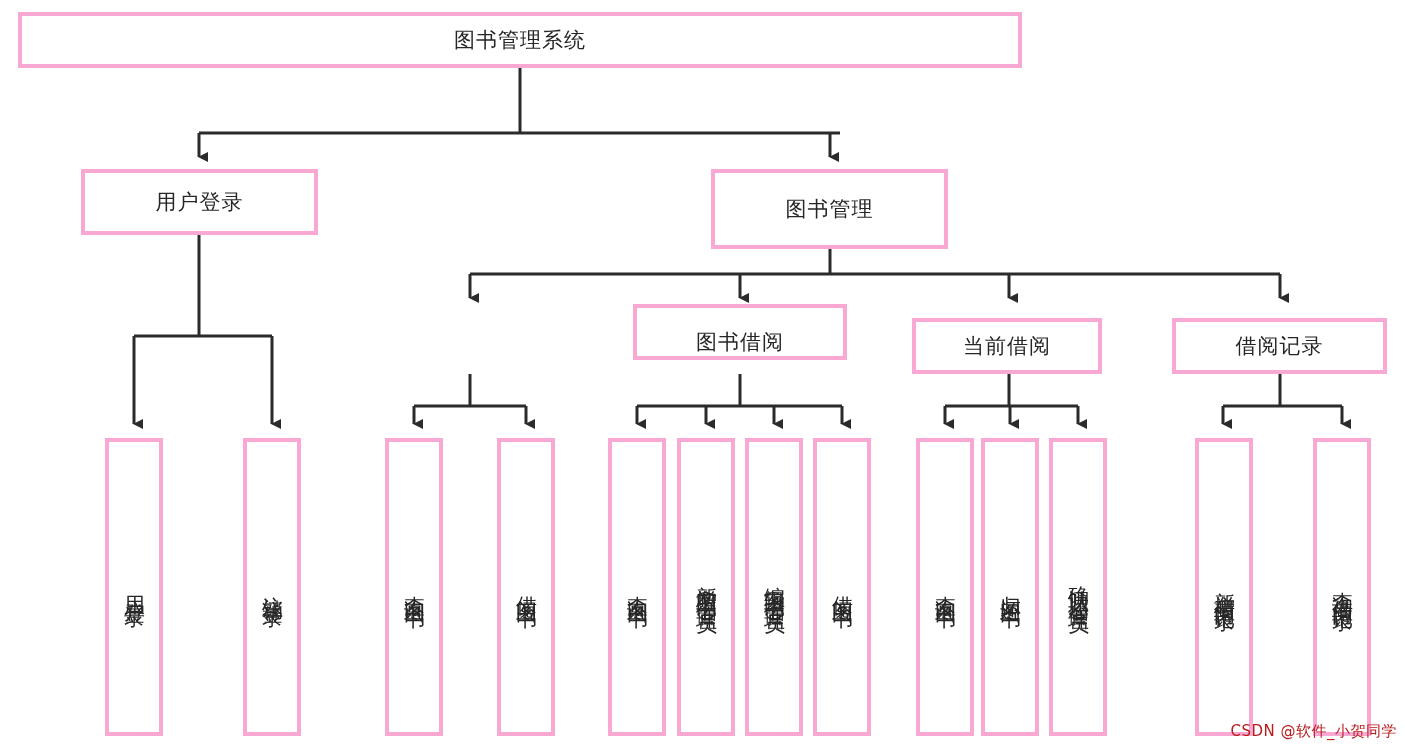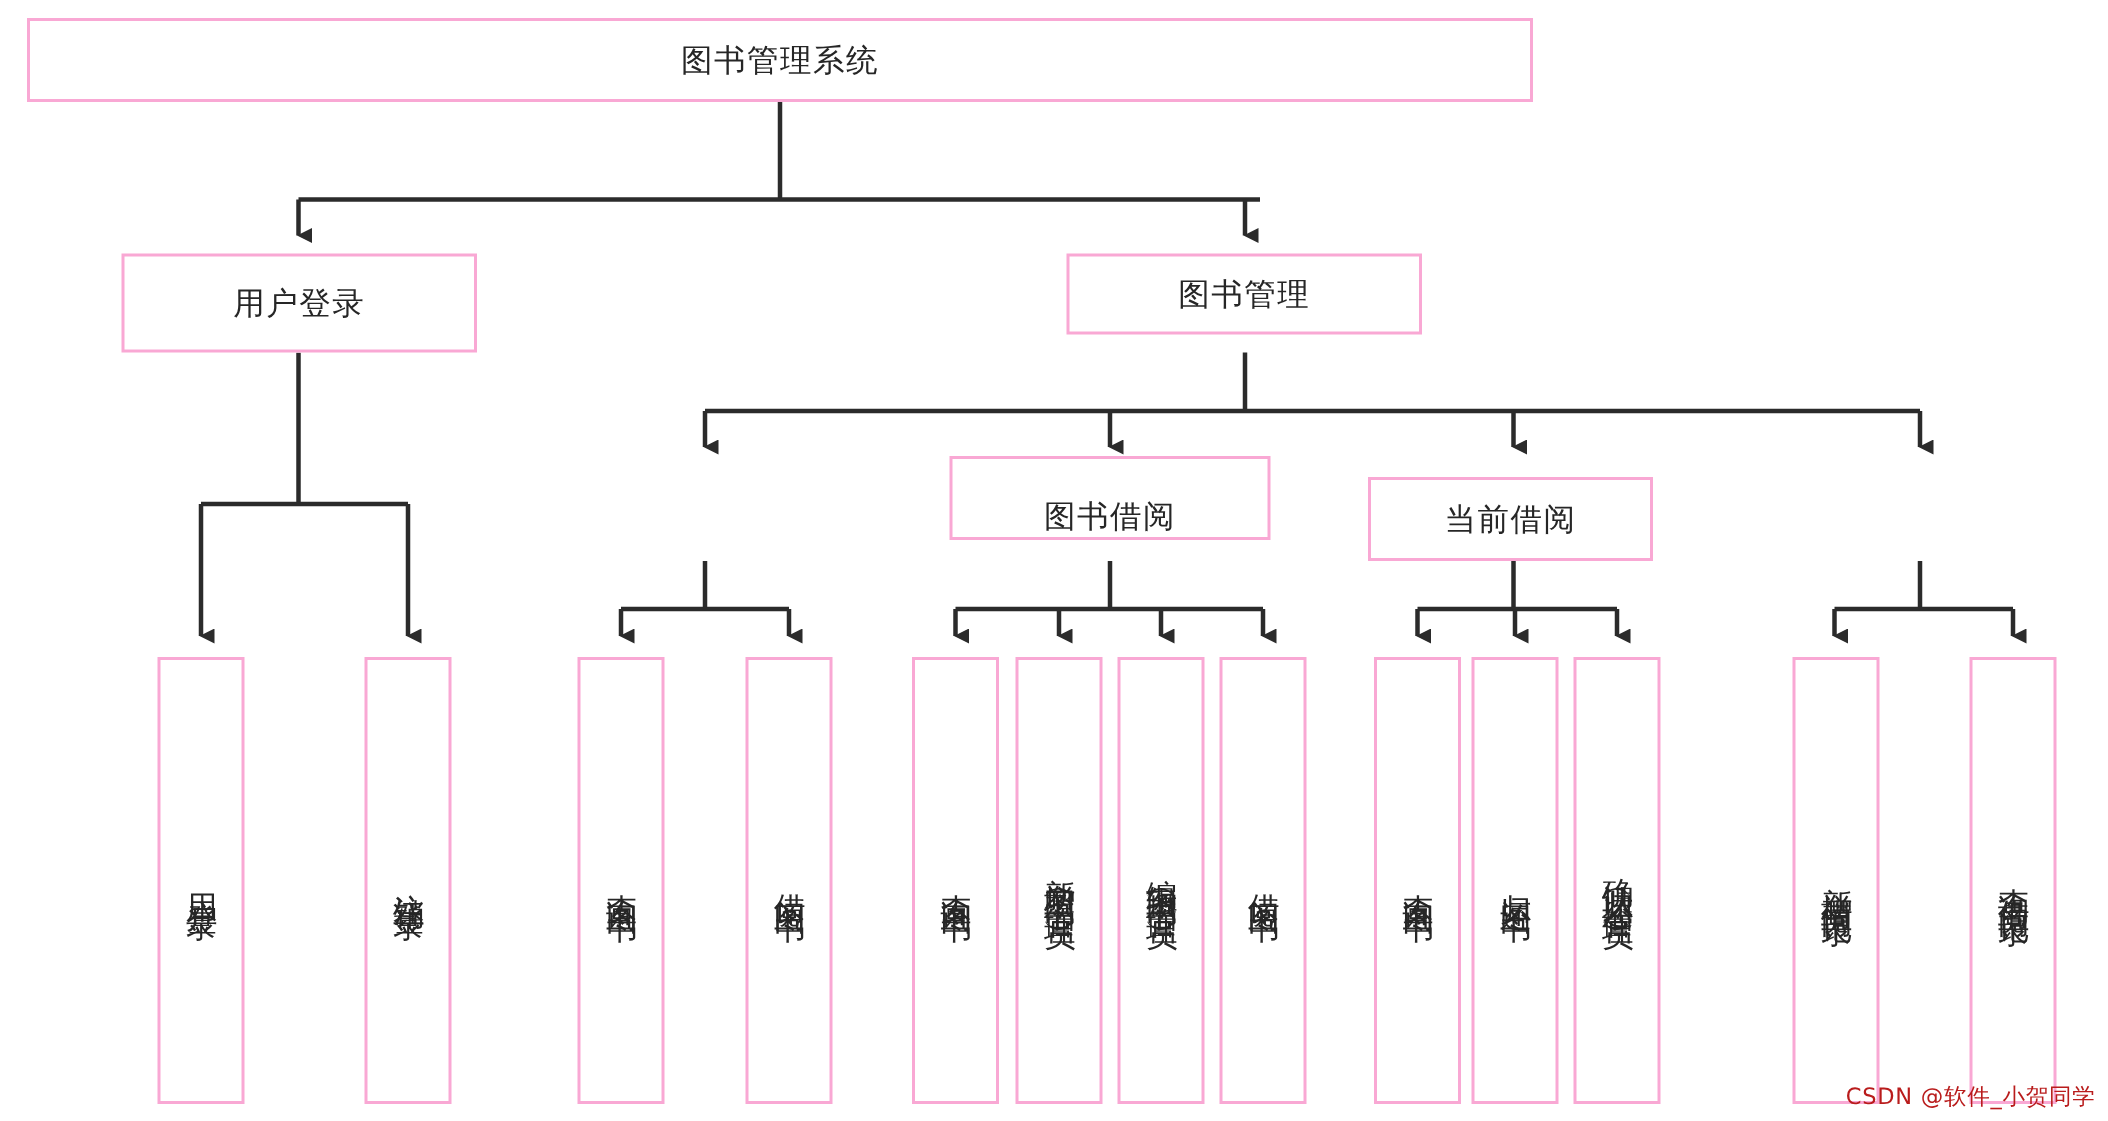"图书管理系统" .node-box { border: 2px solid #f9a8d4 -> 4px solid #f9a8d4 }
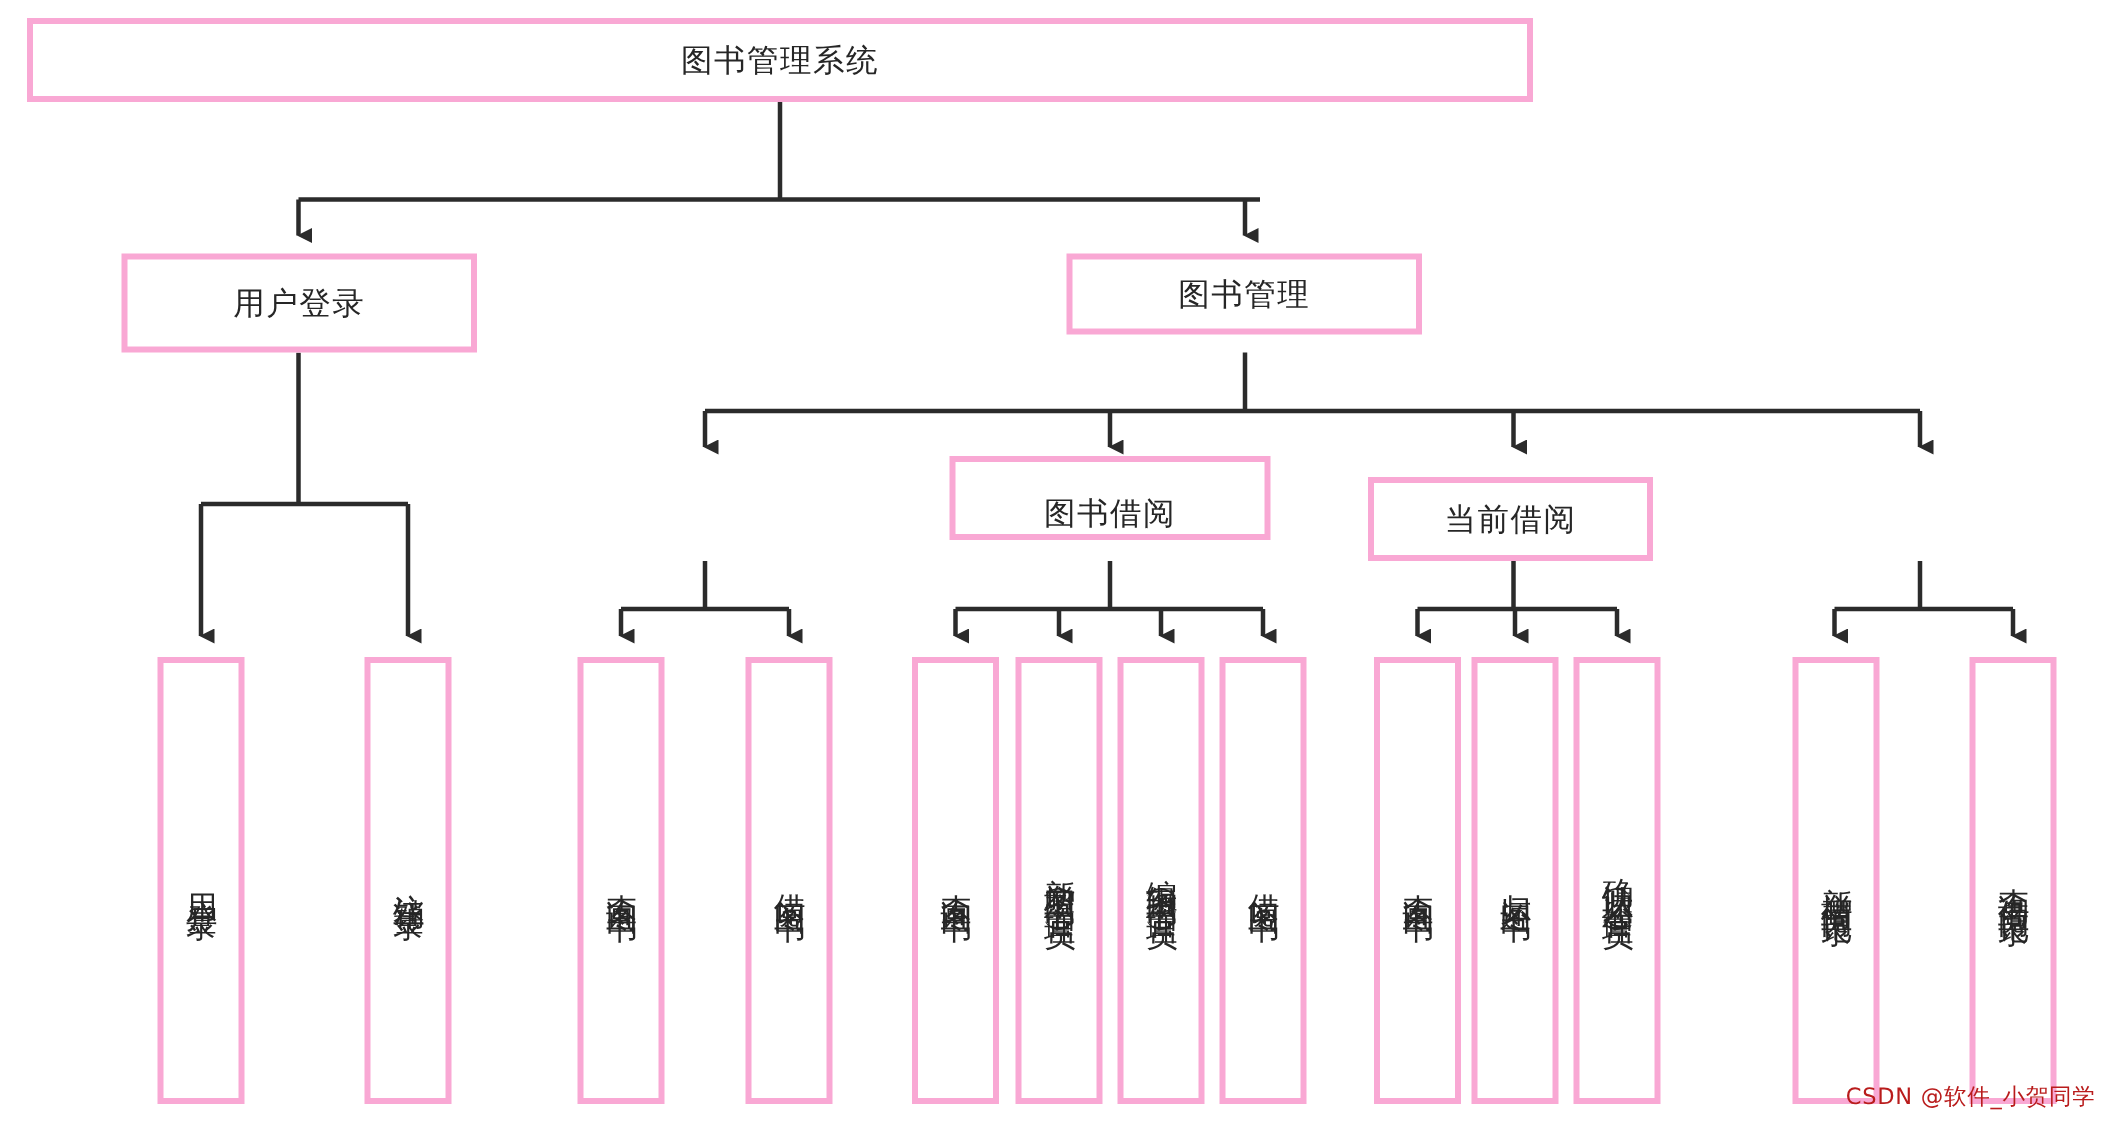"图书管理" div.node-box { height: 54px -> 80px }
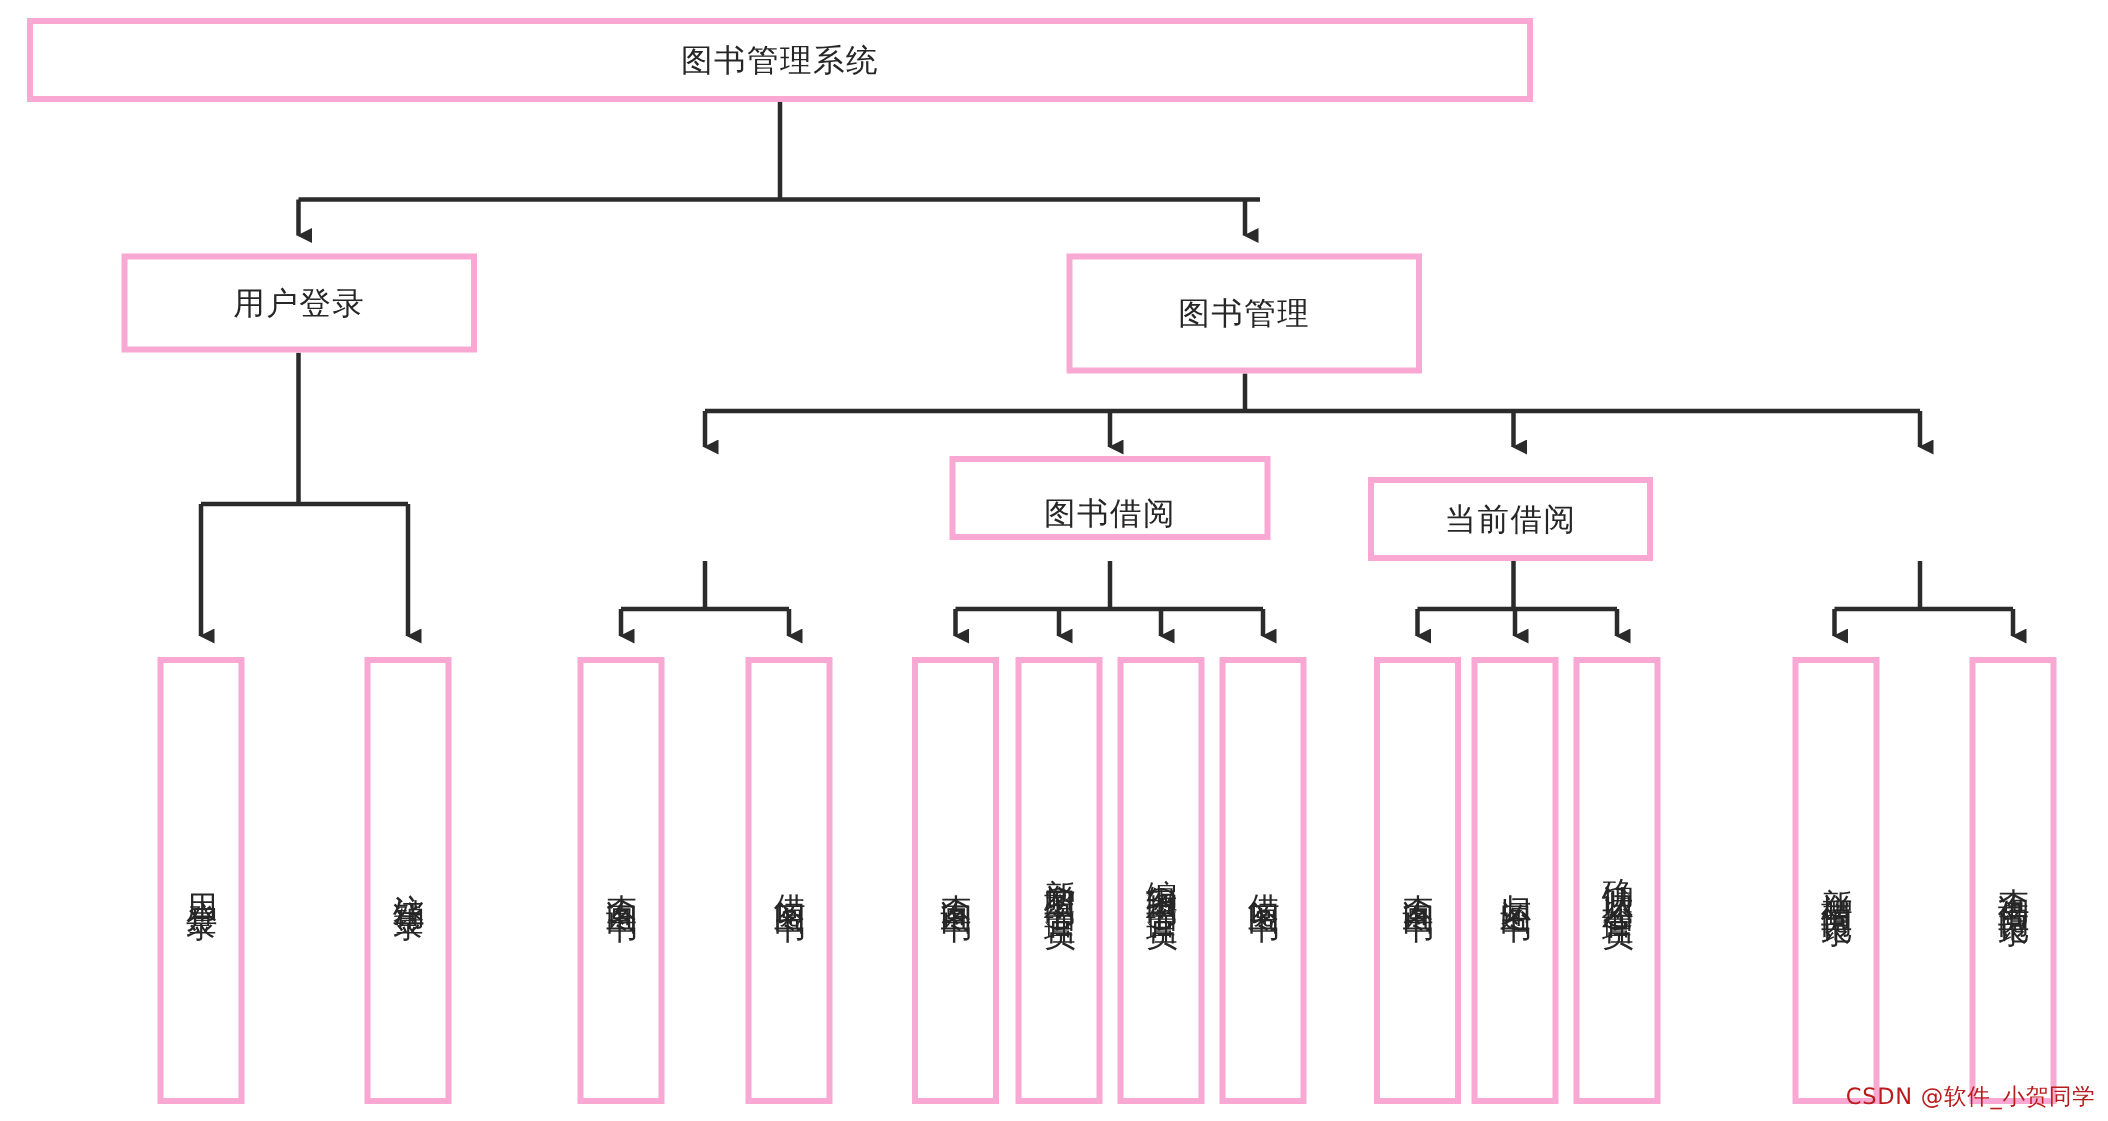"借阅记录" div.node-box { html: none -> <div> <span>借阅记录</span> </div> }
